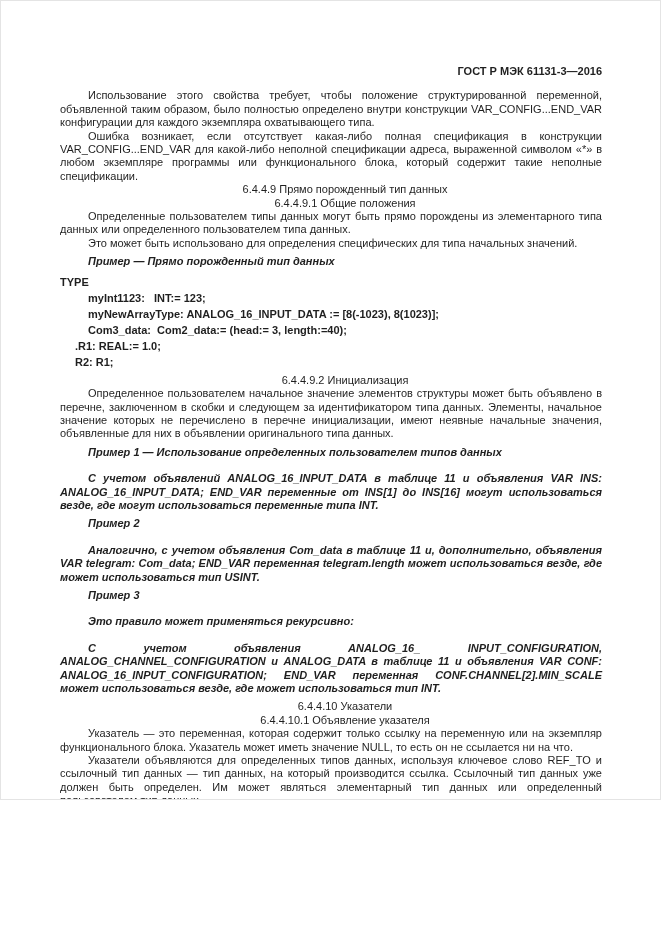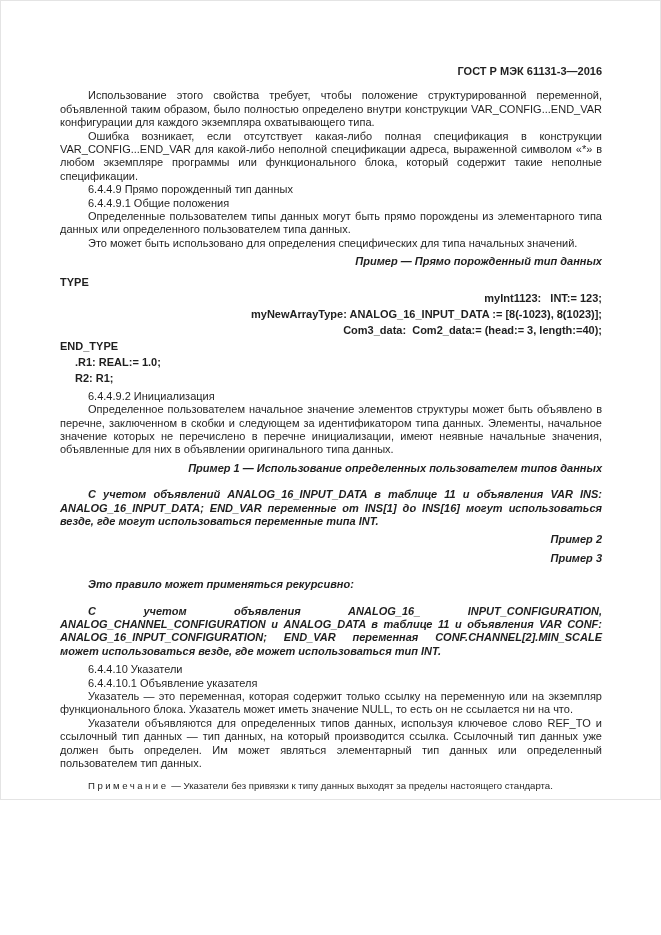"6.4.4.9 Прямо порожденный тип данных" .h { text-align: left -> center }
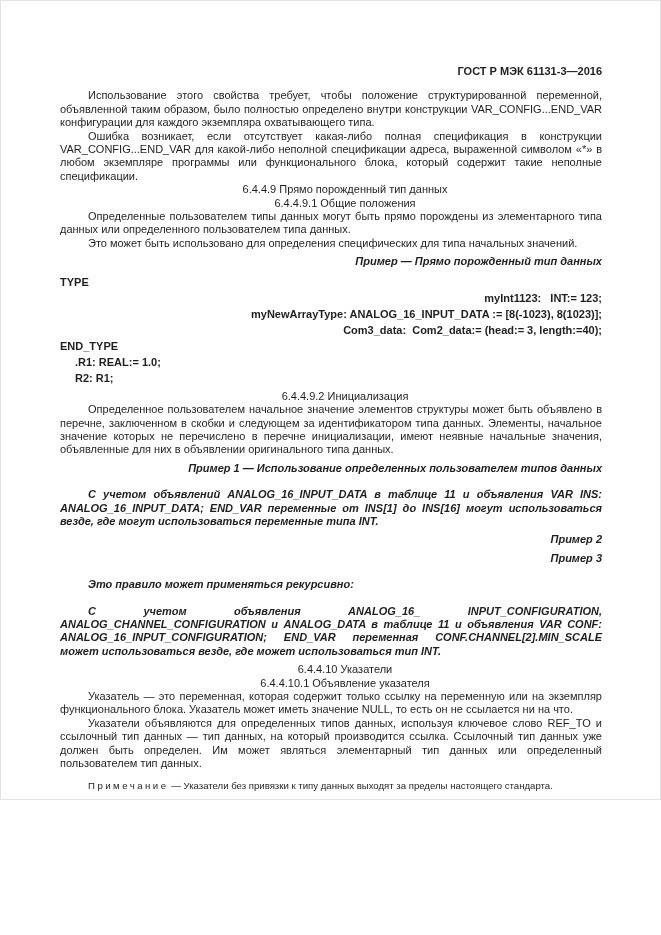"Пример — Прямо порожденный тип" .ext { text-align: right -> left }
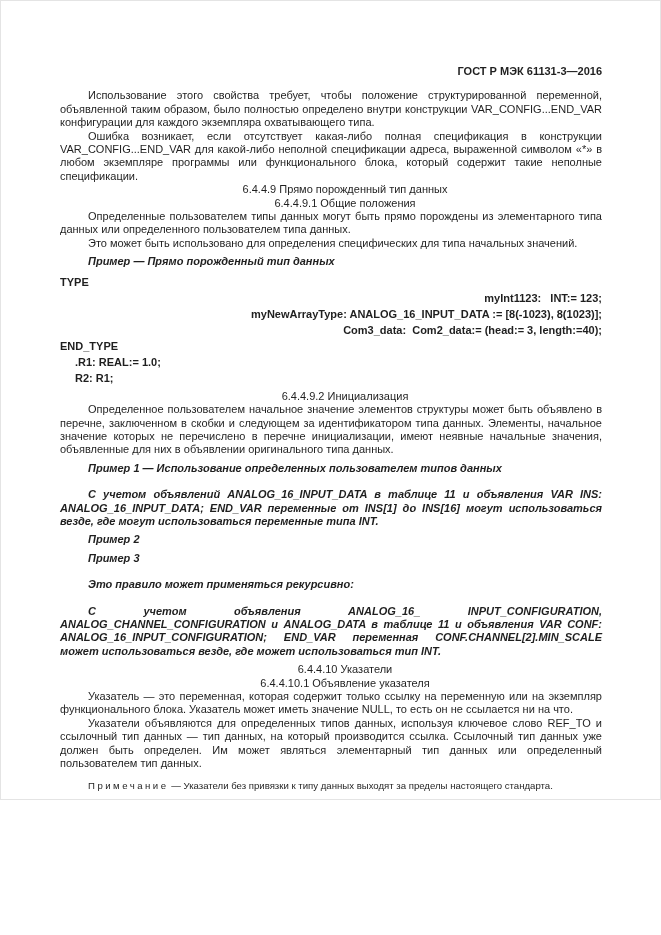"myInt1123: INT:= 123;" .cl.l1 { text-align: right -> none }
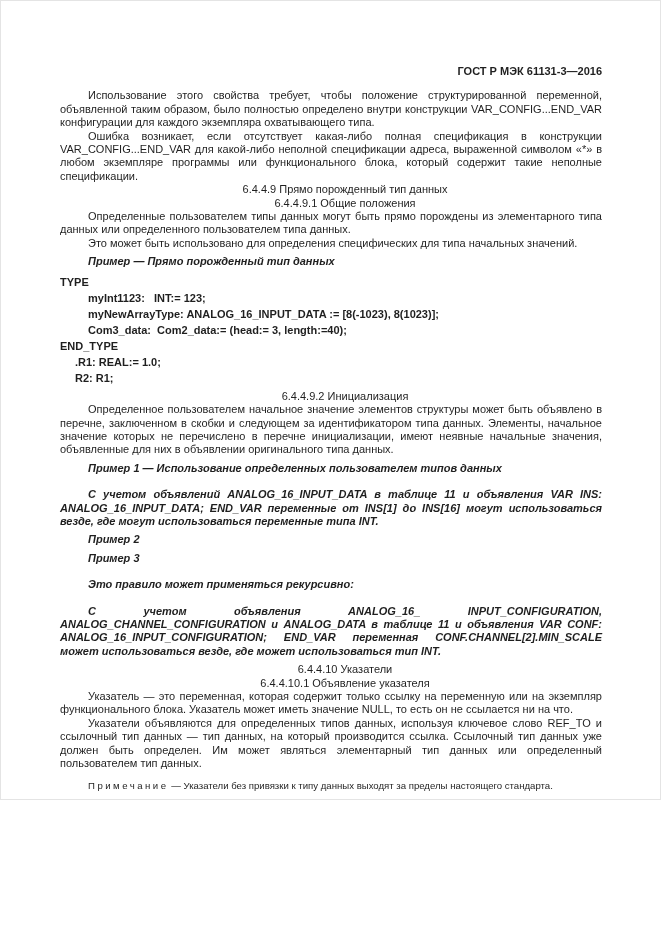"END_TYPE" div.cl { html: <div>END_TYPE</div> -> none }
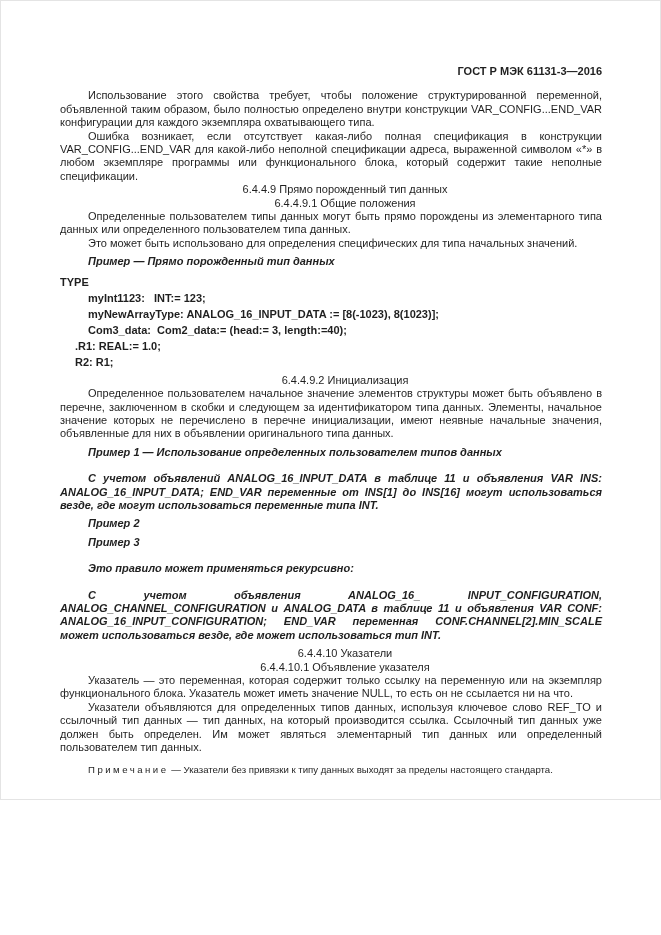"Аналогично, с учетом объявления Com_data" p.exb { html: none -> <p>Аналогично, с учетом объявления Com_data в таблице 11 и, дополнительно, объявления VAR telegram: Com_data; END_VAR переменная telegram.length может использоваться везде, где может использоваться тип USINT.</p> }
